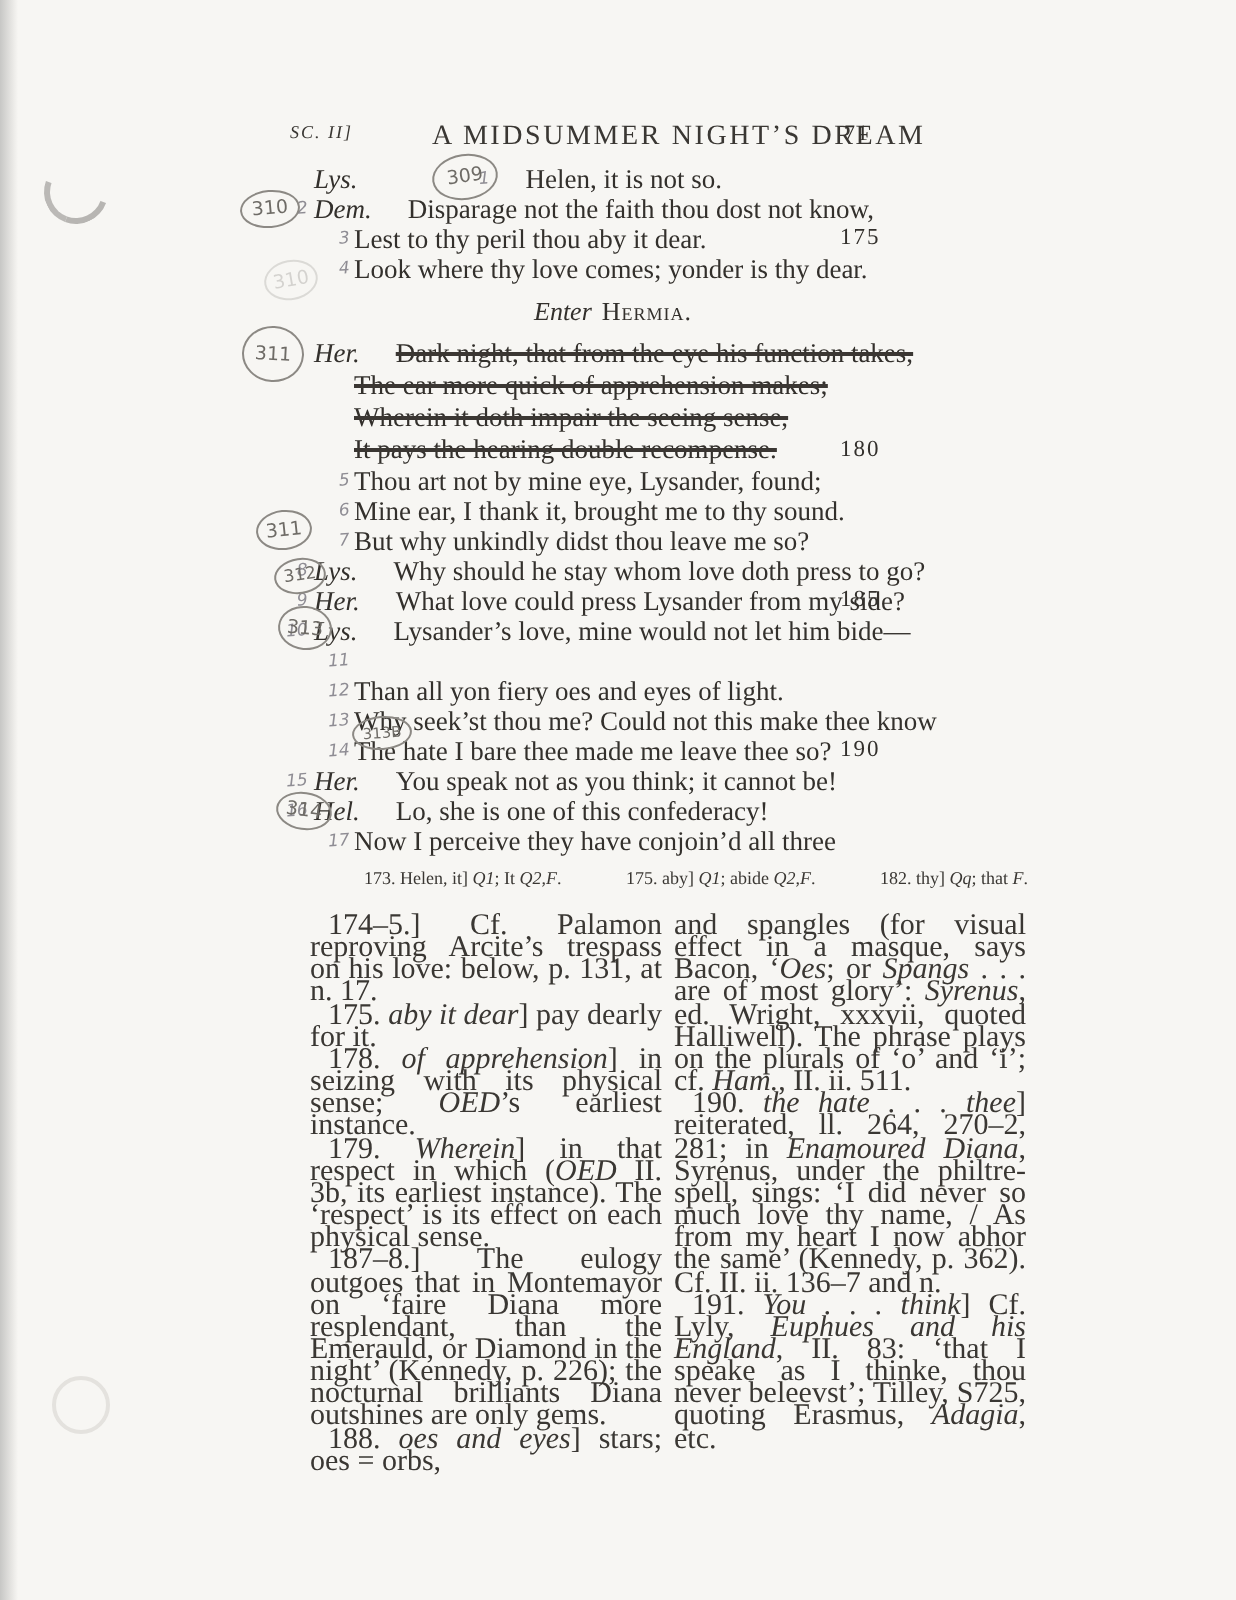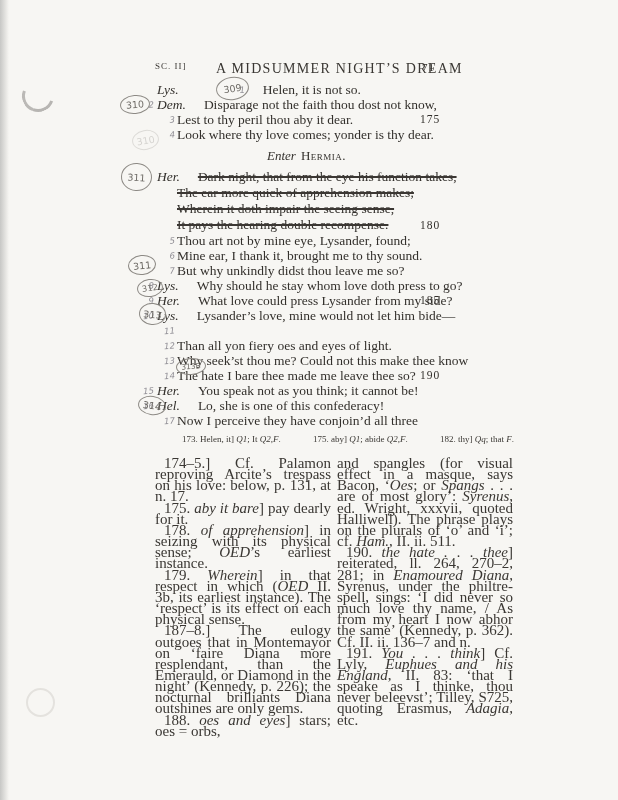"SC. II]" .hdr .scene { font-style: none -> italic; left: 155px -> 145px }
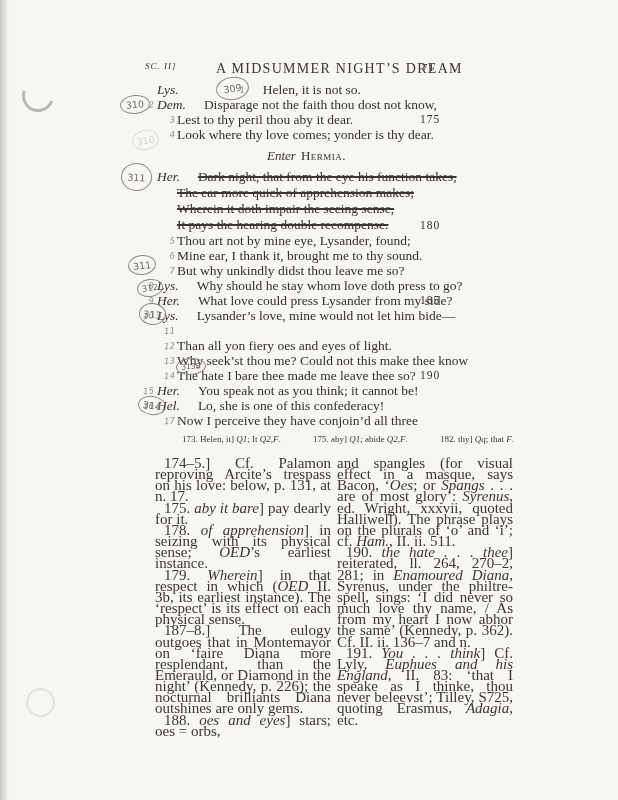"aby it bare" i { text: bare -> dear }
